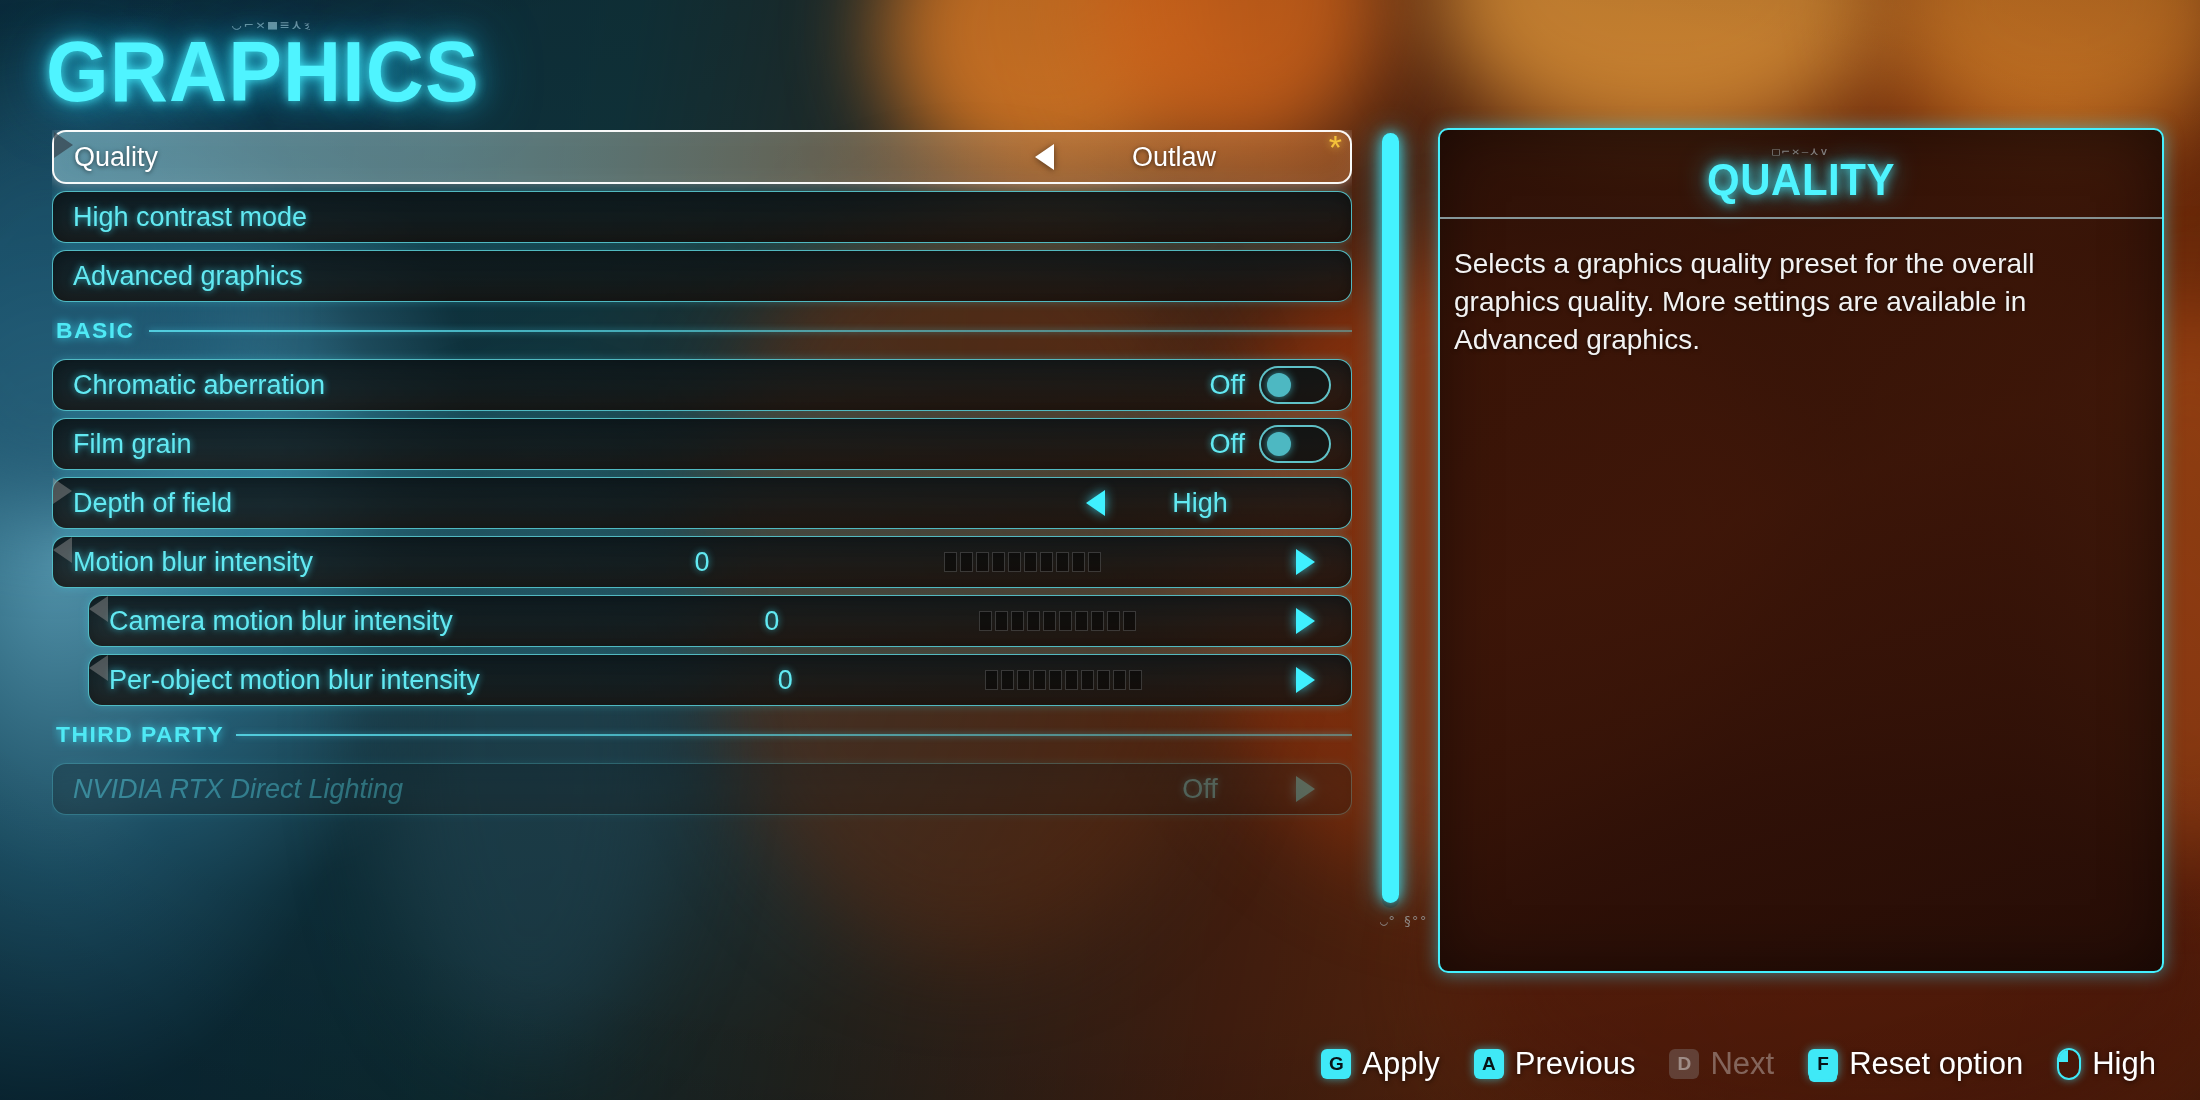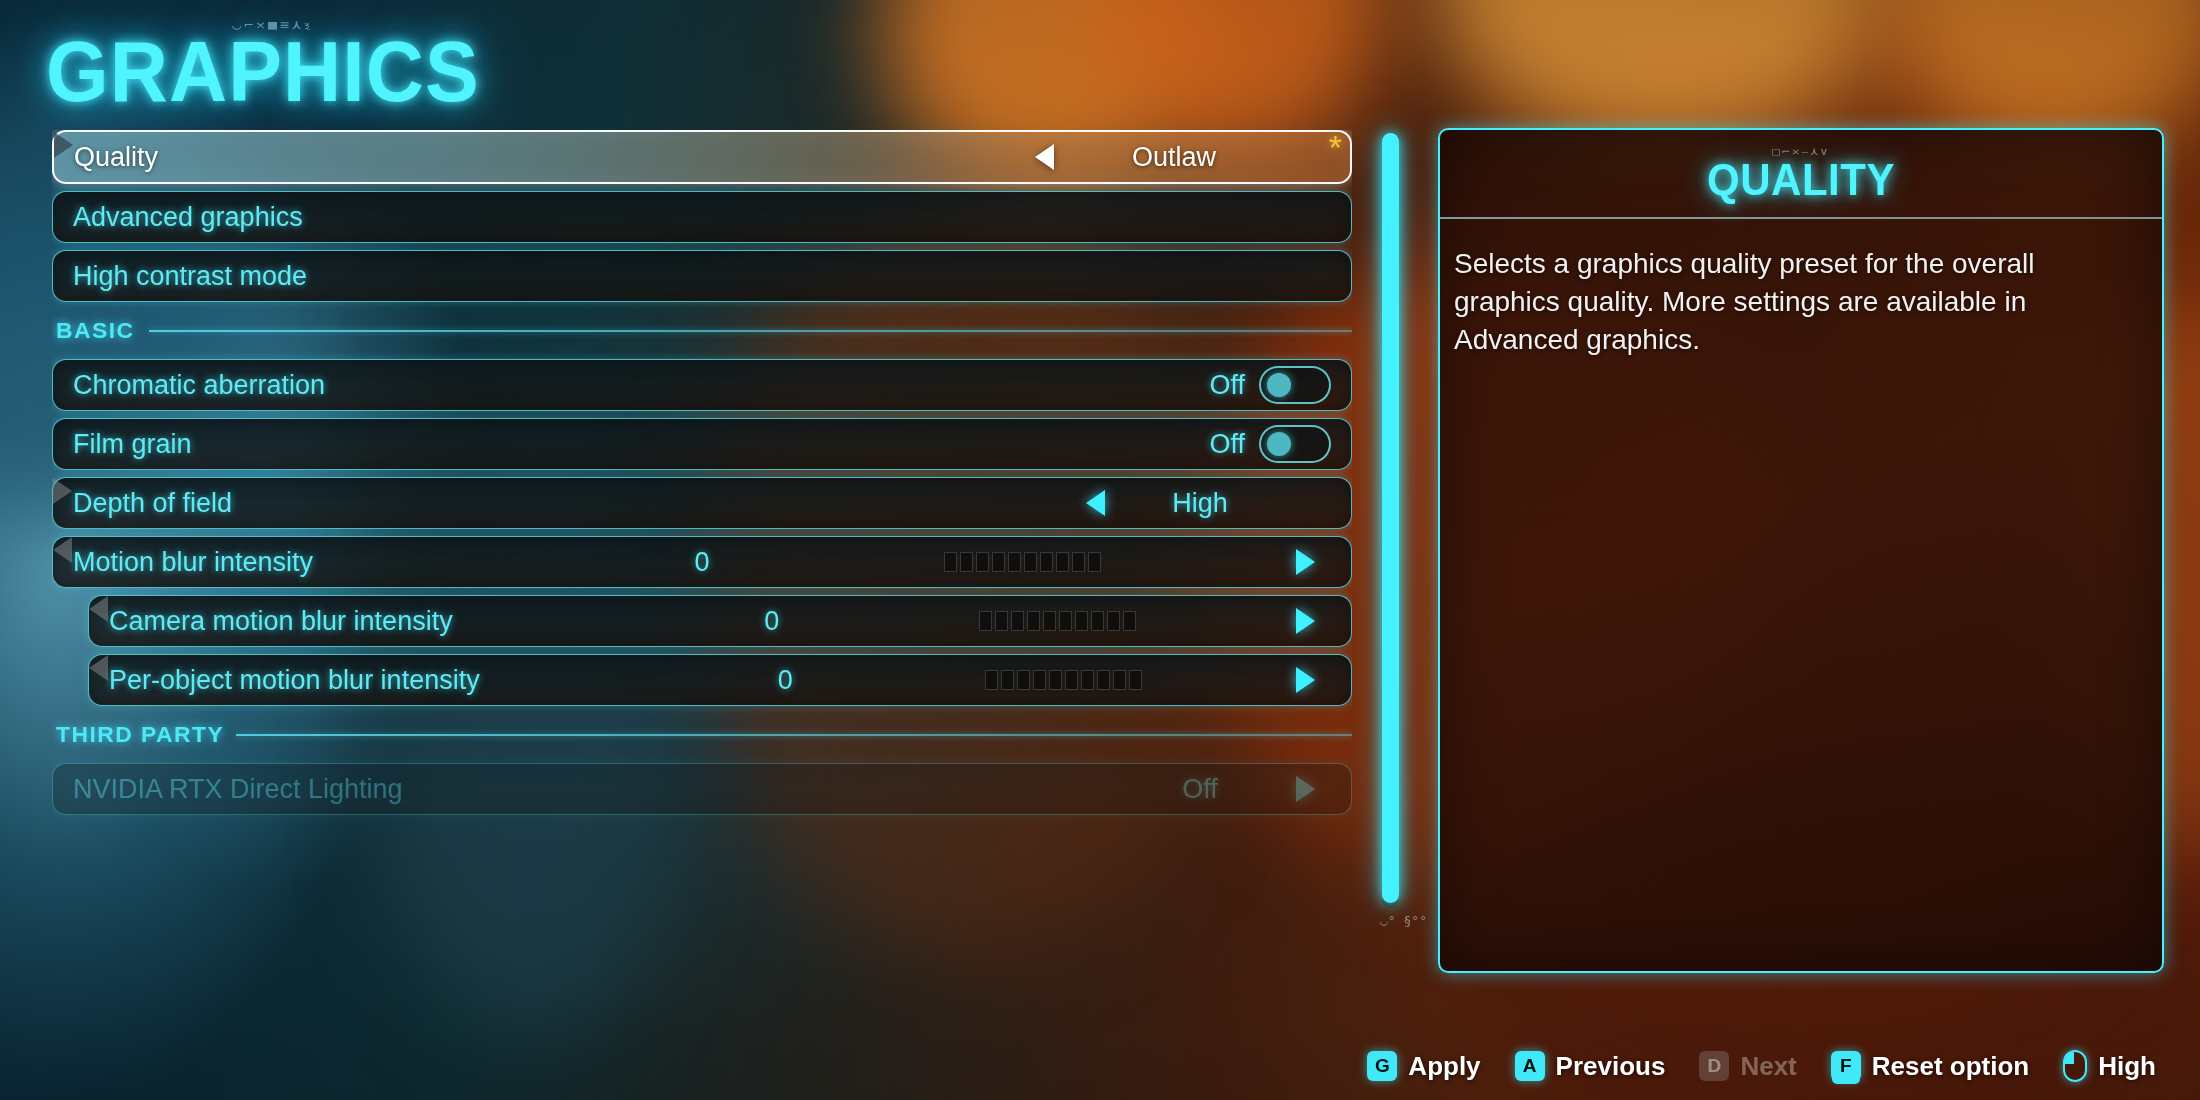"Advanced graphics" div.row { order: before "High contrast mode" -> after "High contrast mode" }
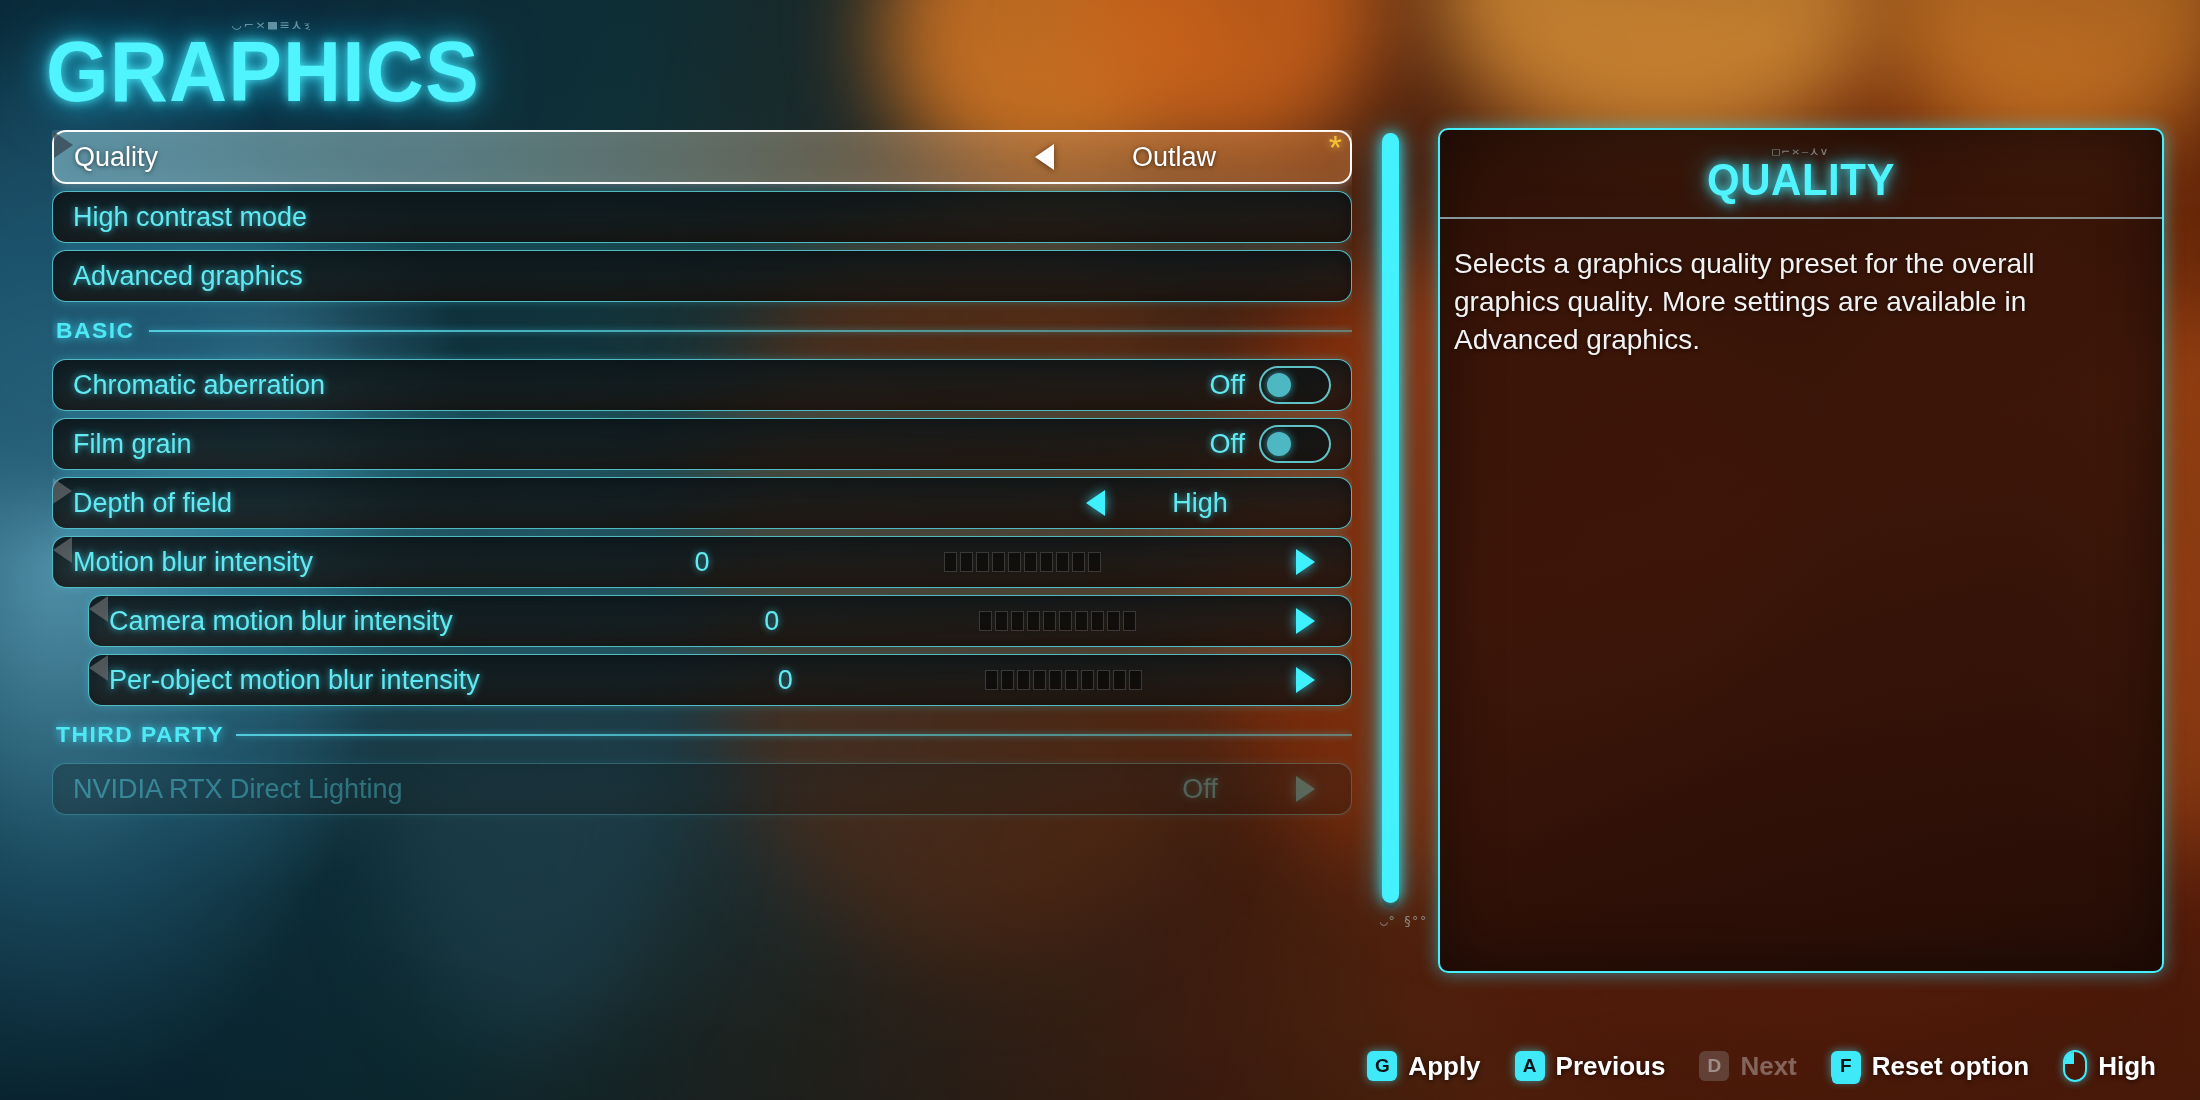"NVIDIA RTX Direct Lighting" .row.faded .label { font-style: none -> italic }
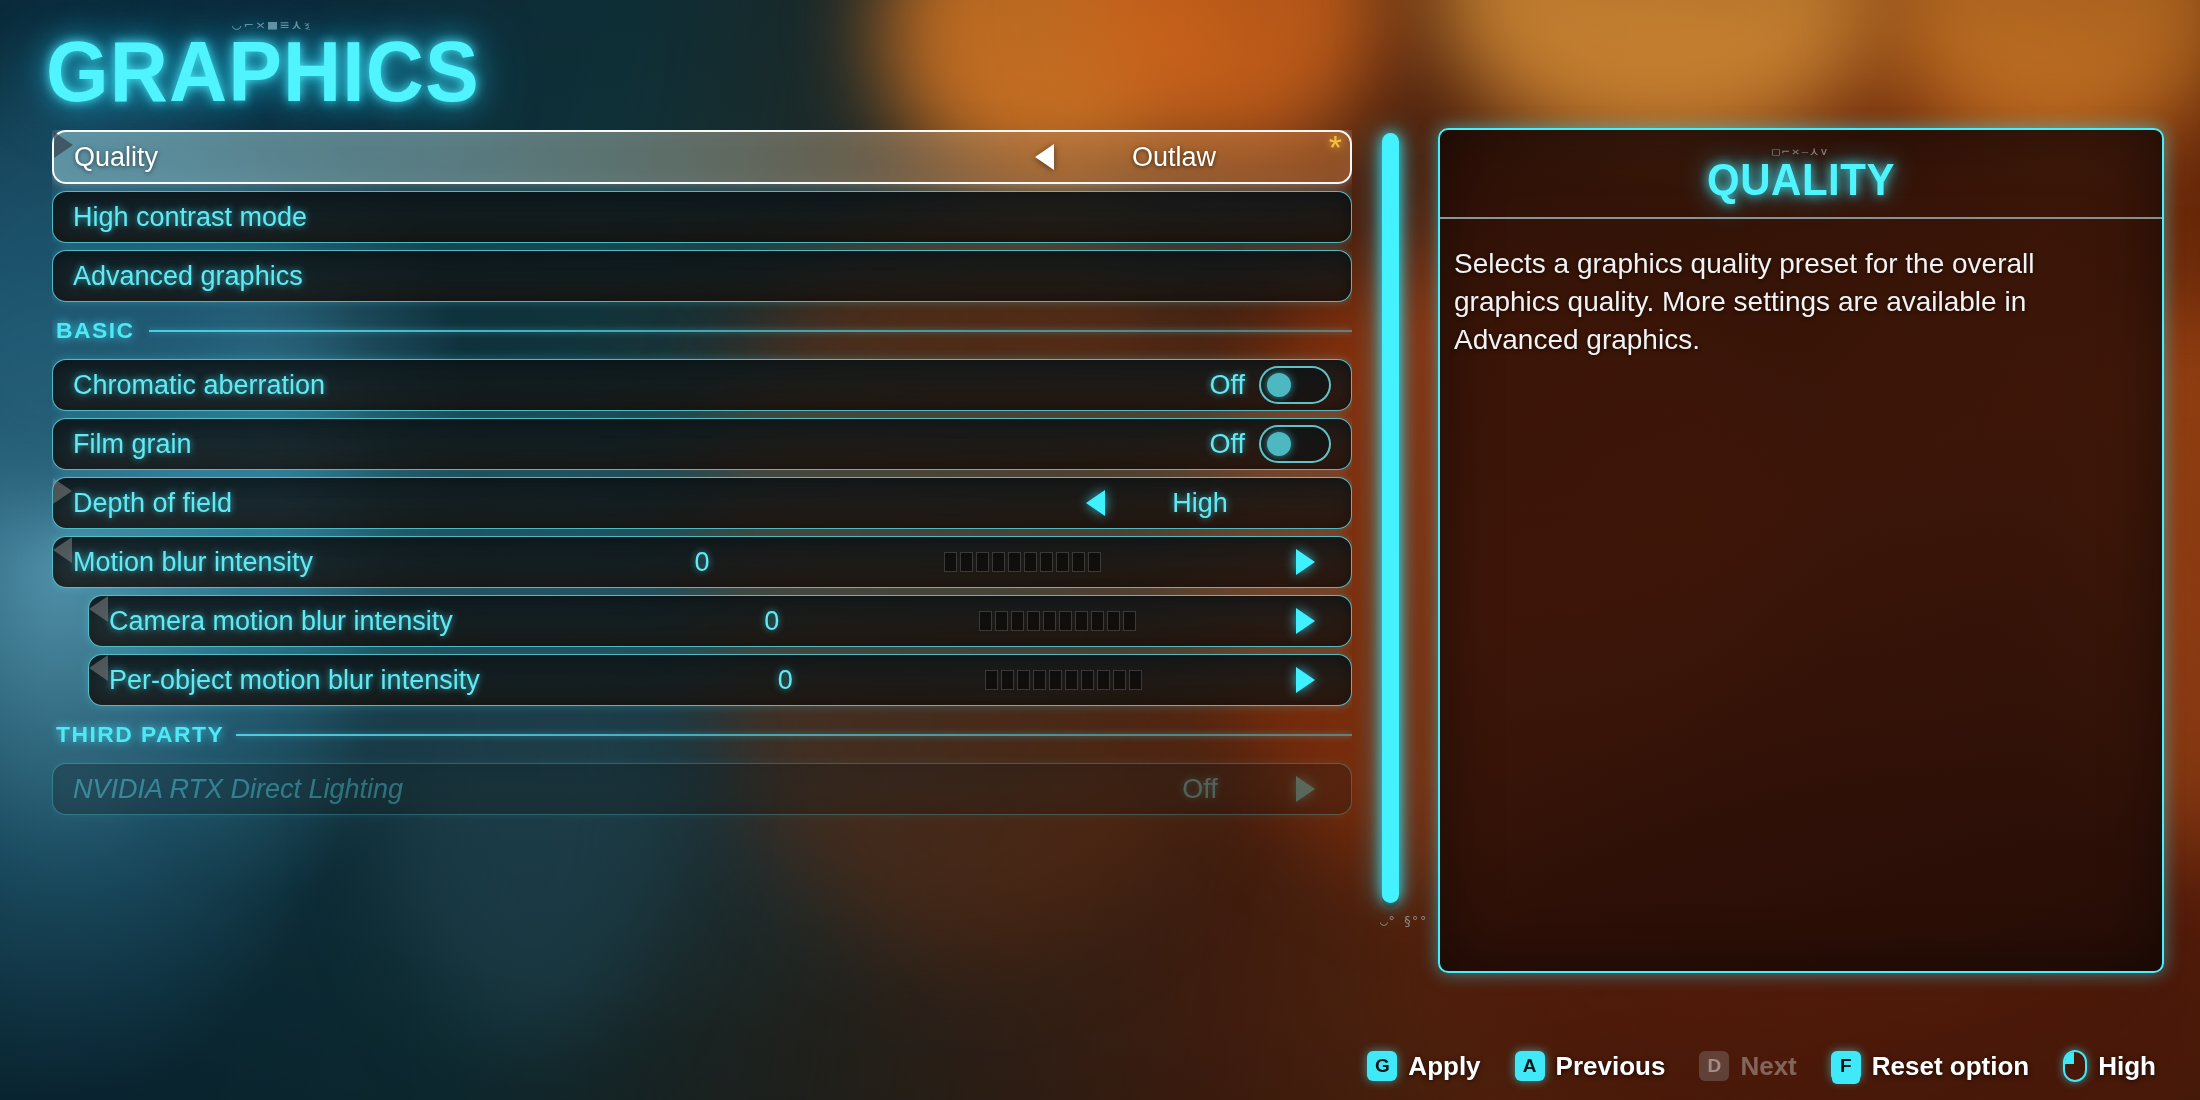"Apply" .hint-label { font-size: 26px -> 31px; font-weight: bold -> none }
